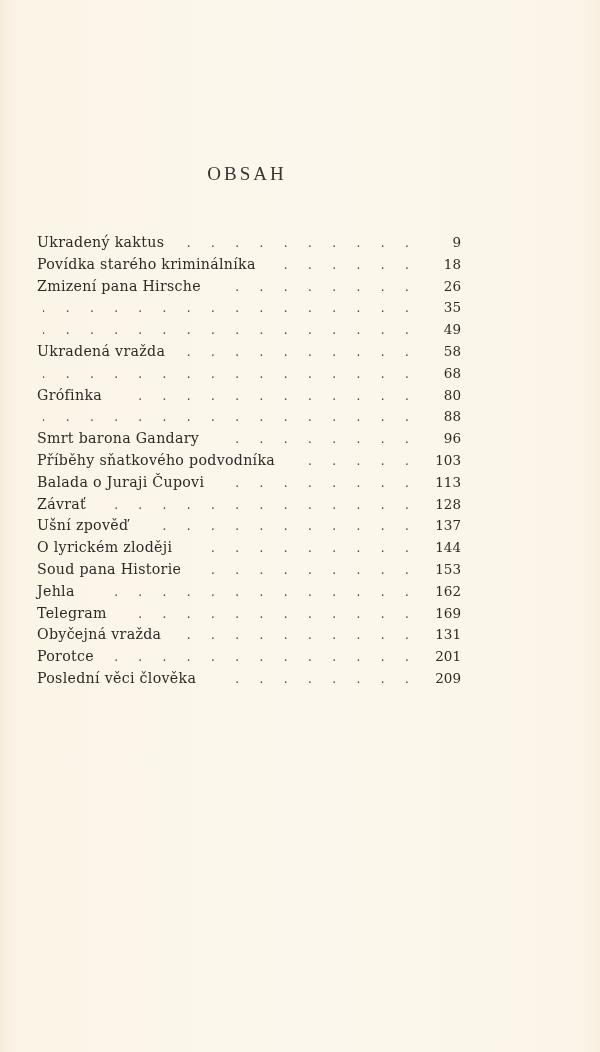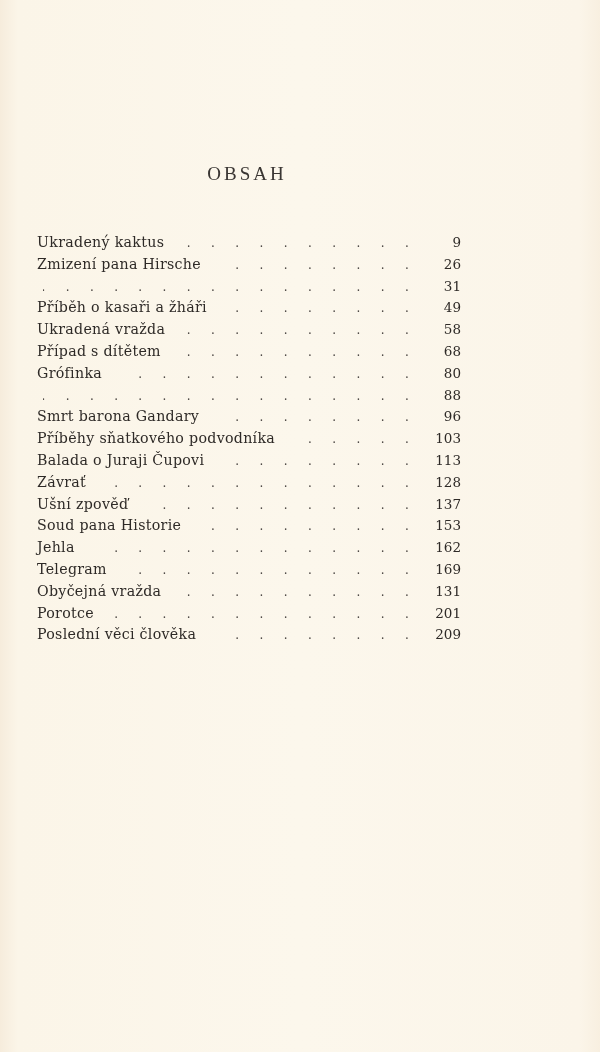"Povídka starého kriminálníka" div.row { html: none -> <div> <span>Povídka starého kriminálníka</span> <span></span> <span>18</span> </div> }
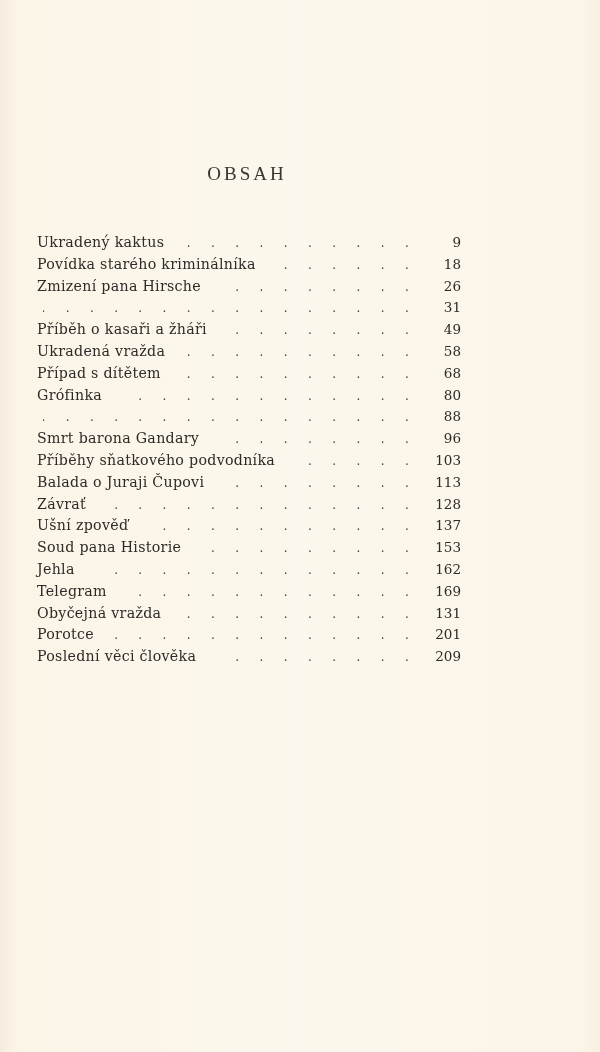"31" span.page-num { text: 31 -> 35 }
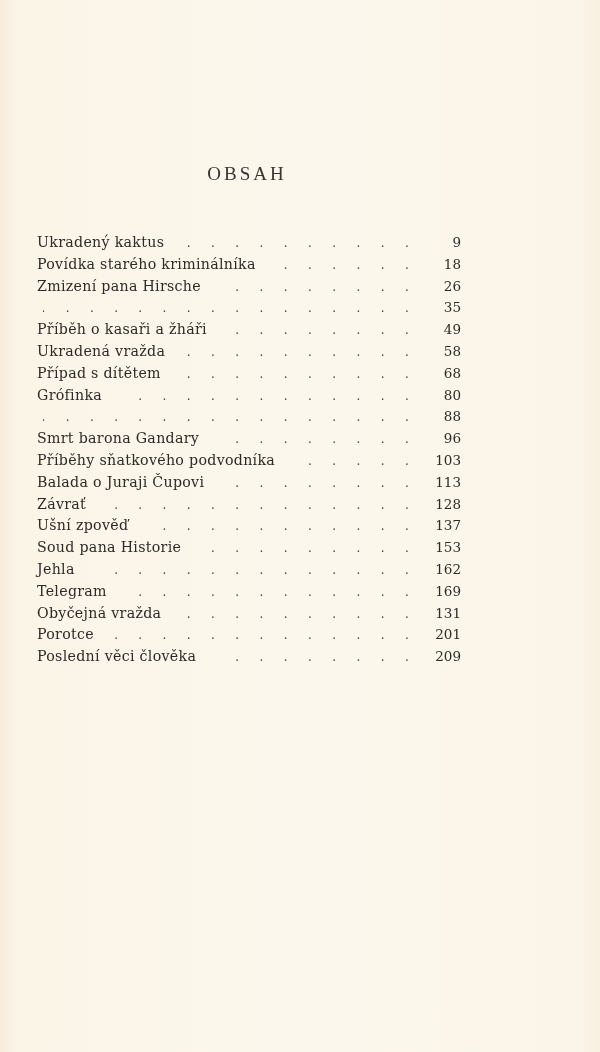"Příběh o kasaři a žháři" span.label { html: <span>Příběh o kasaři a žháři</span> -> none }
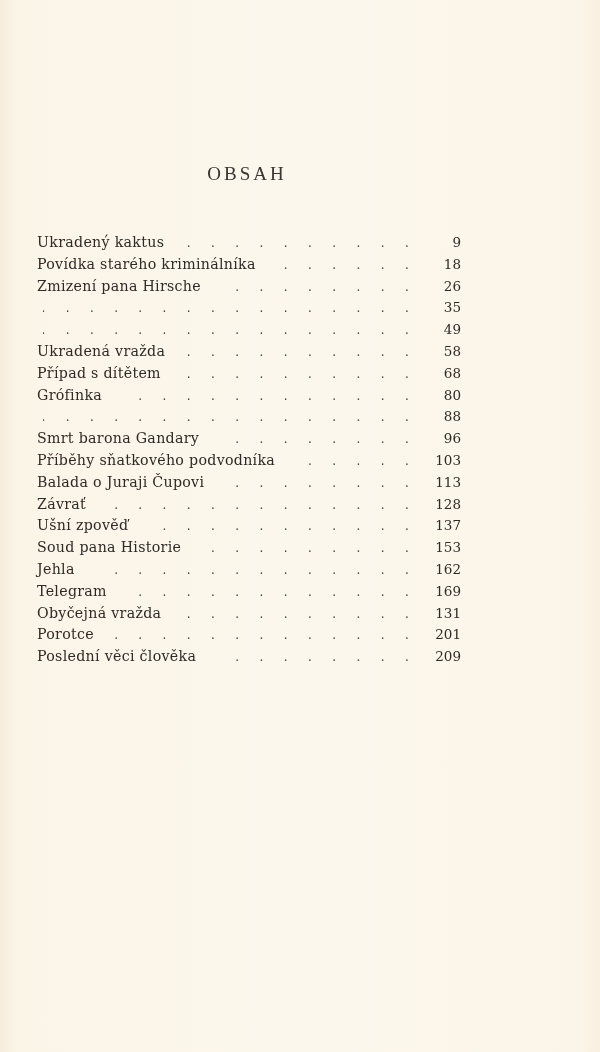"Případ s dítětem" span.label { html: <span>Případ s dítětem</span> -> none }
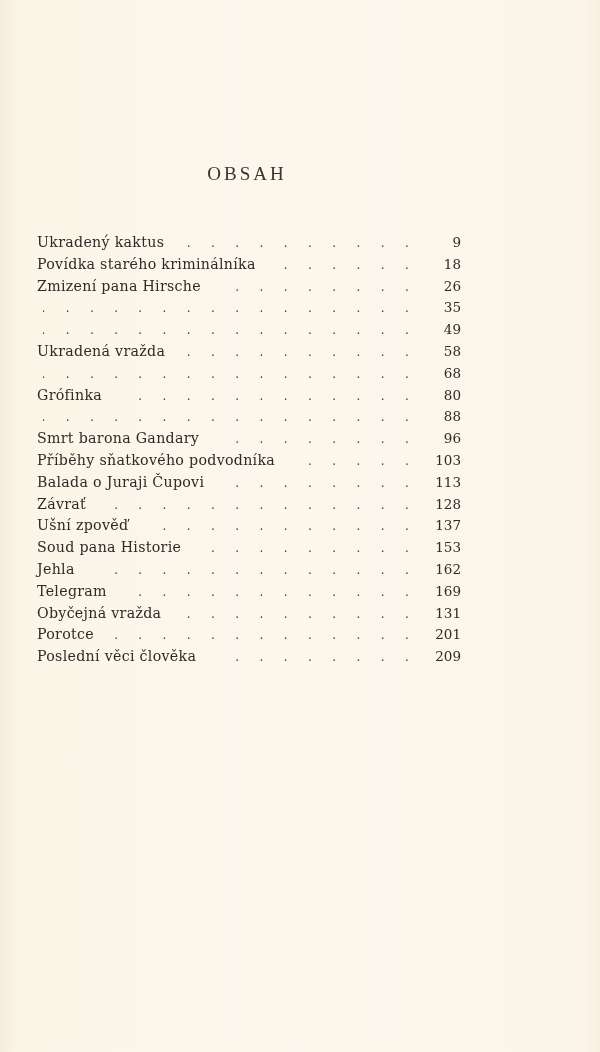"O lyrickém zloději" div.row { html: none -> <div> <span>O lyrickém zloději</span> <span></span> <span>144</span> </div> }
